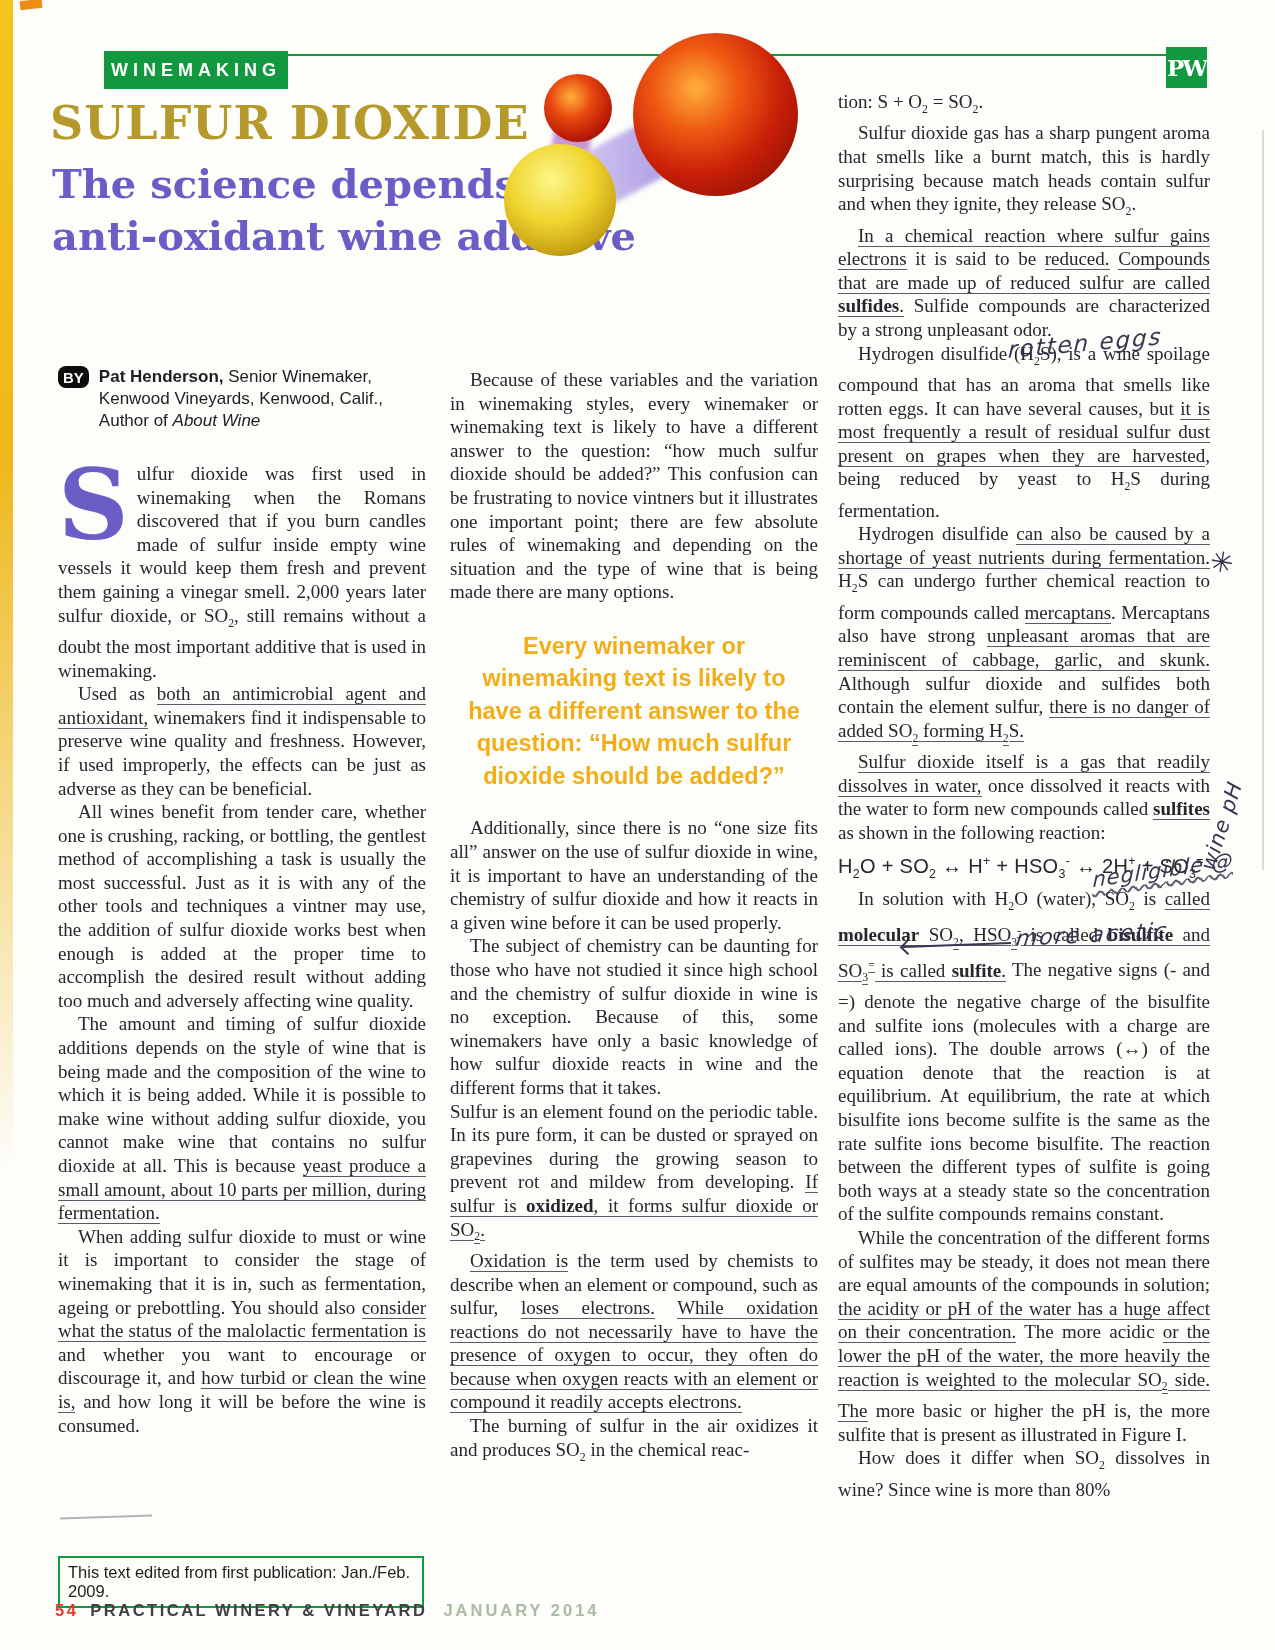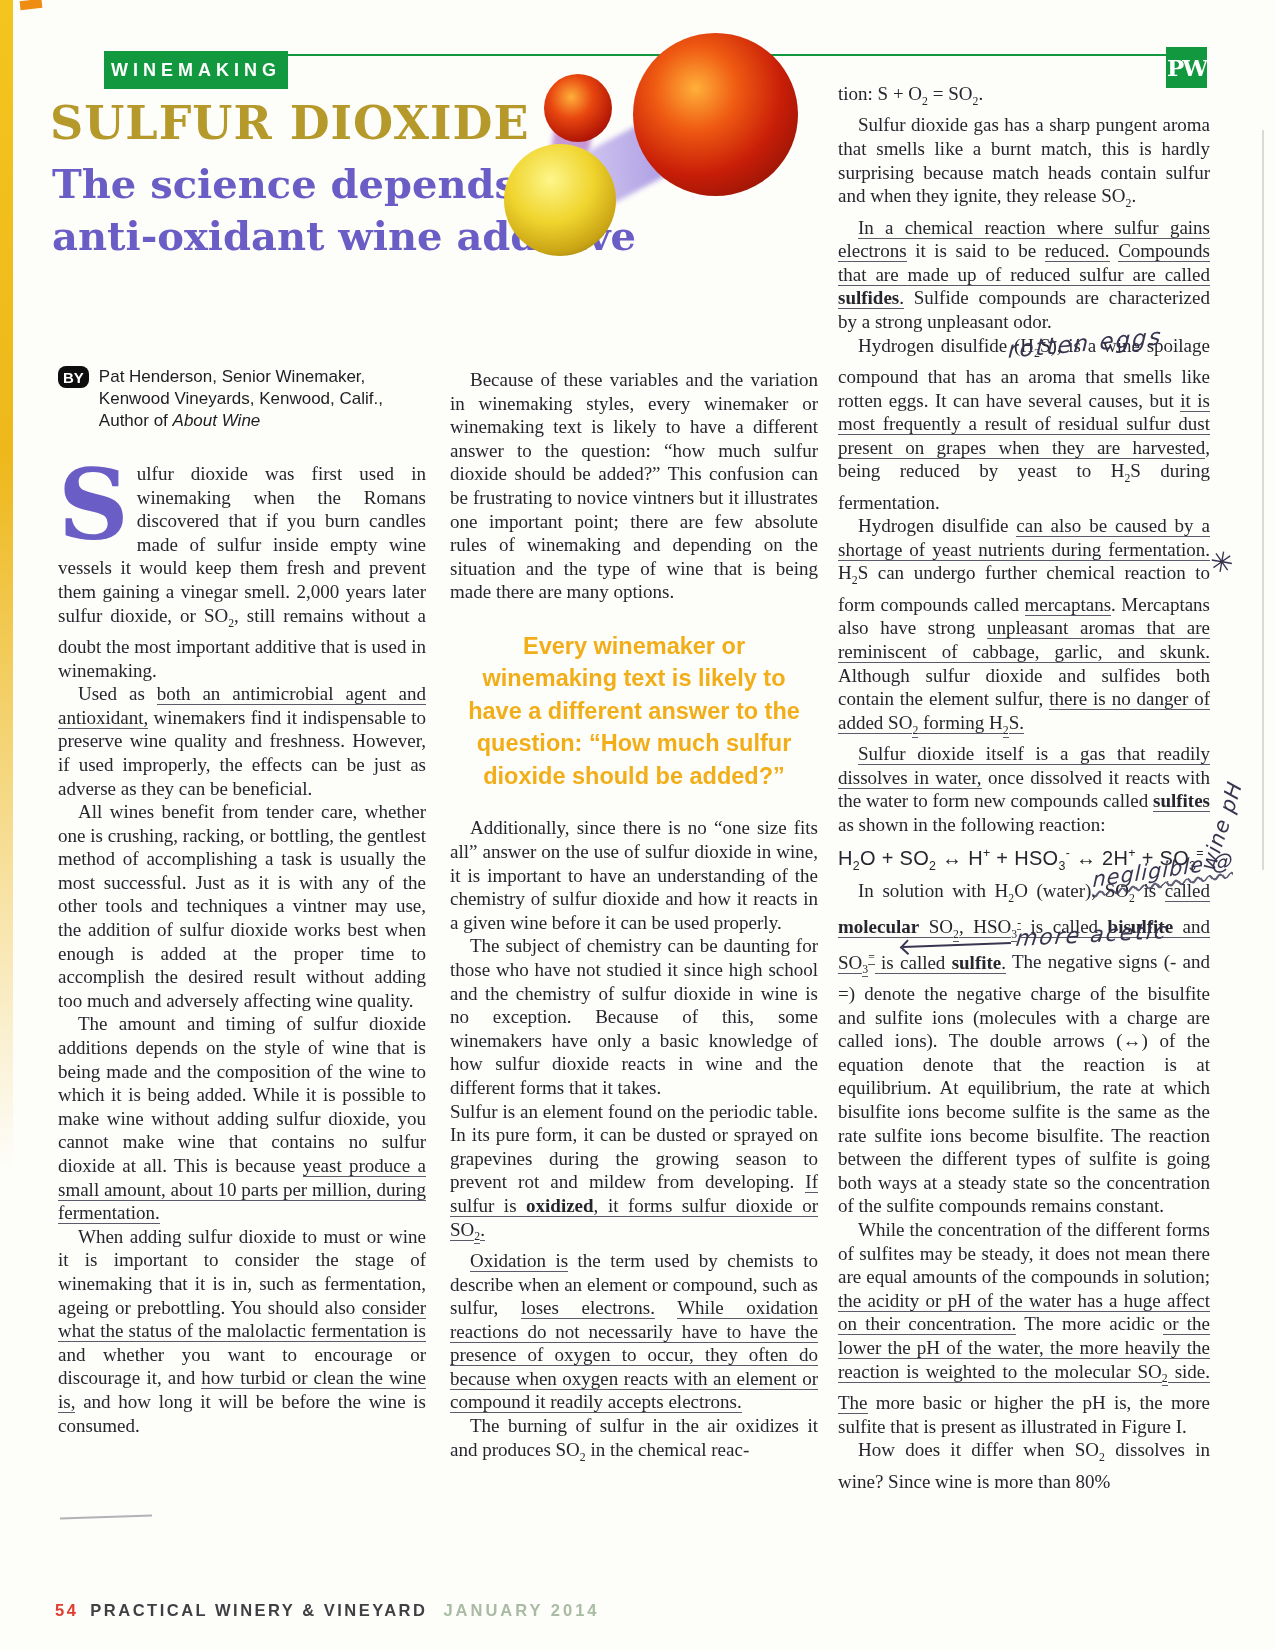"tion: S + O2 =" .col3 { top: 82px -> 90px }
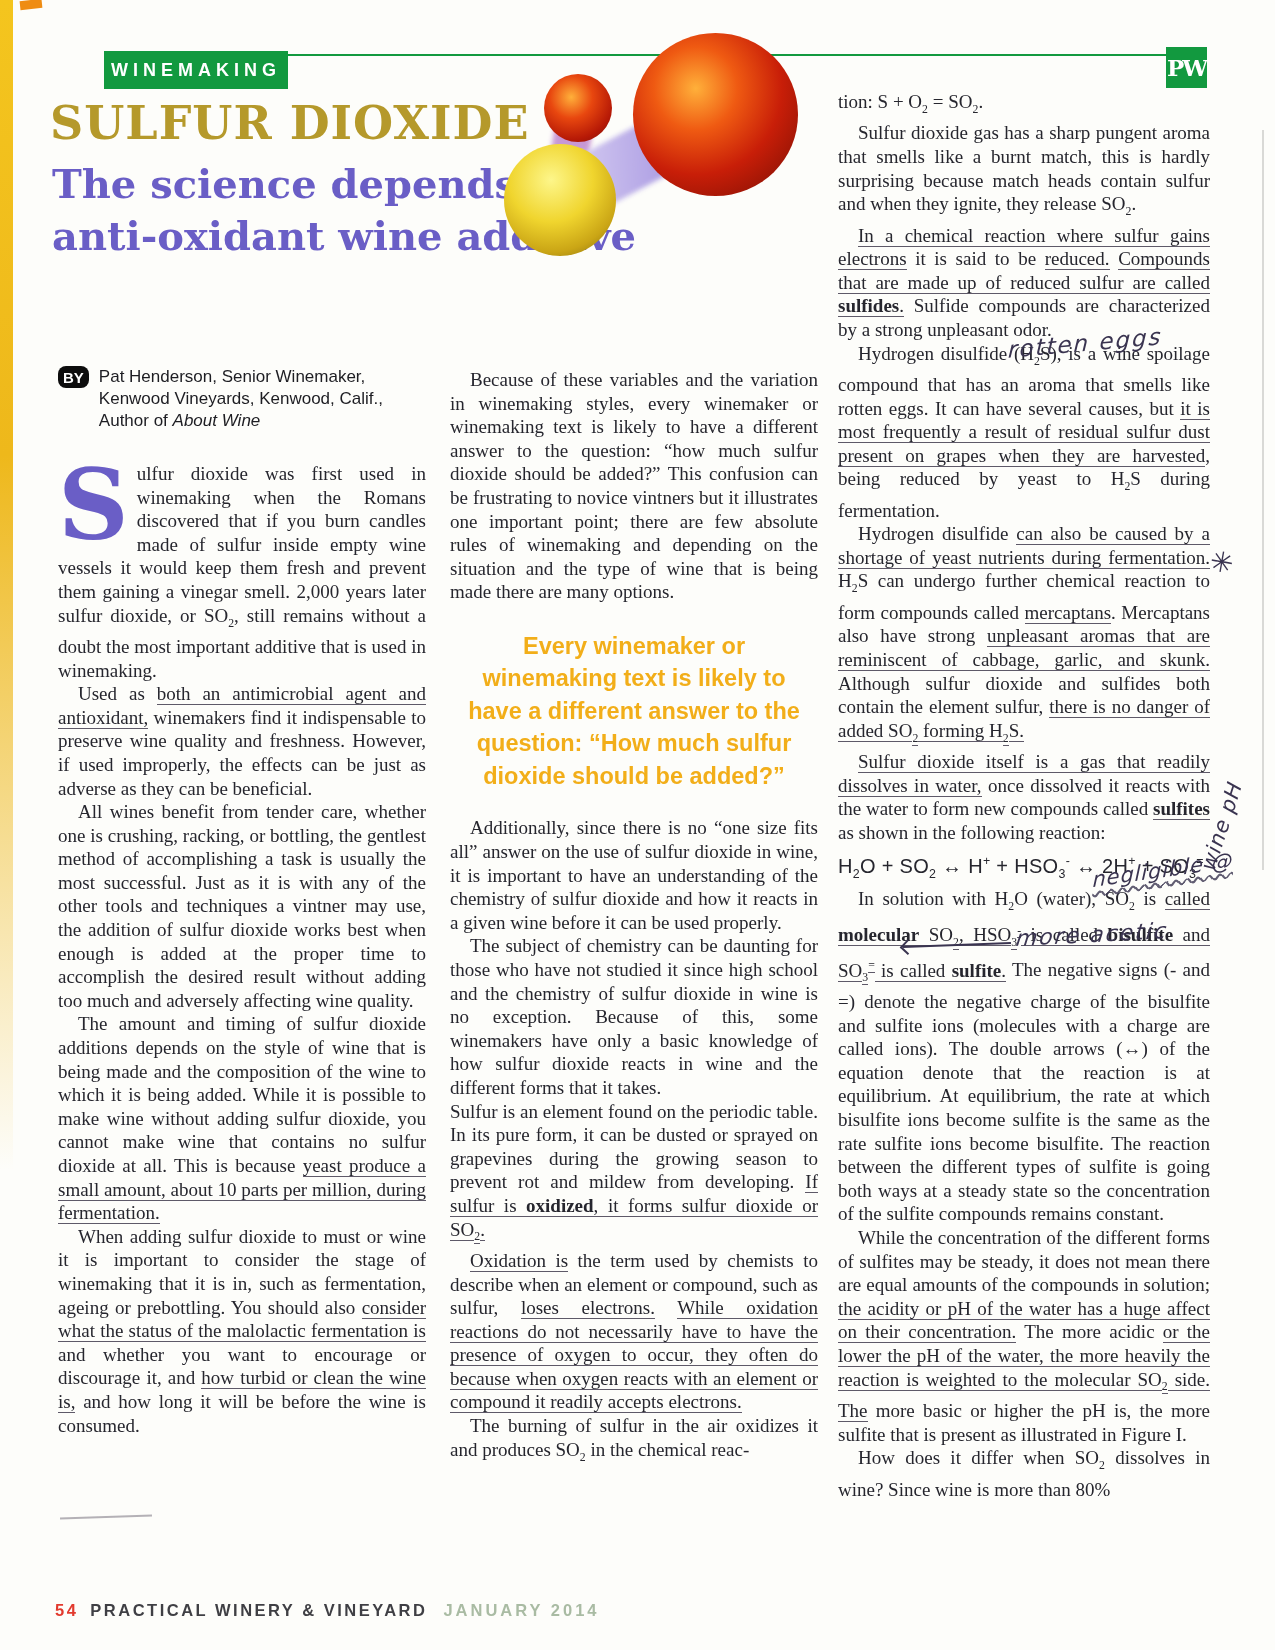"Pat Henderson," .byline-text b { font-weight: normal -> bold }
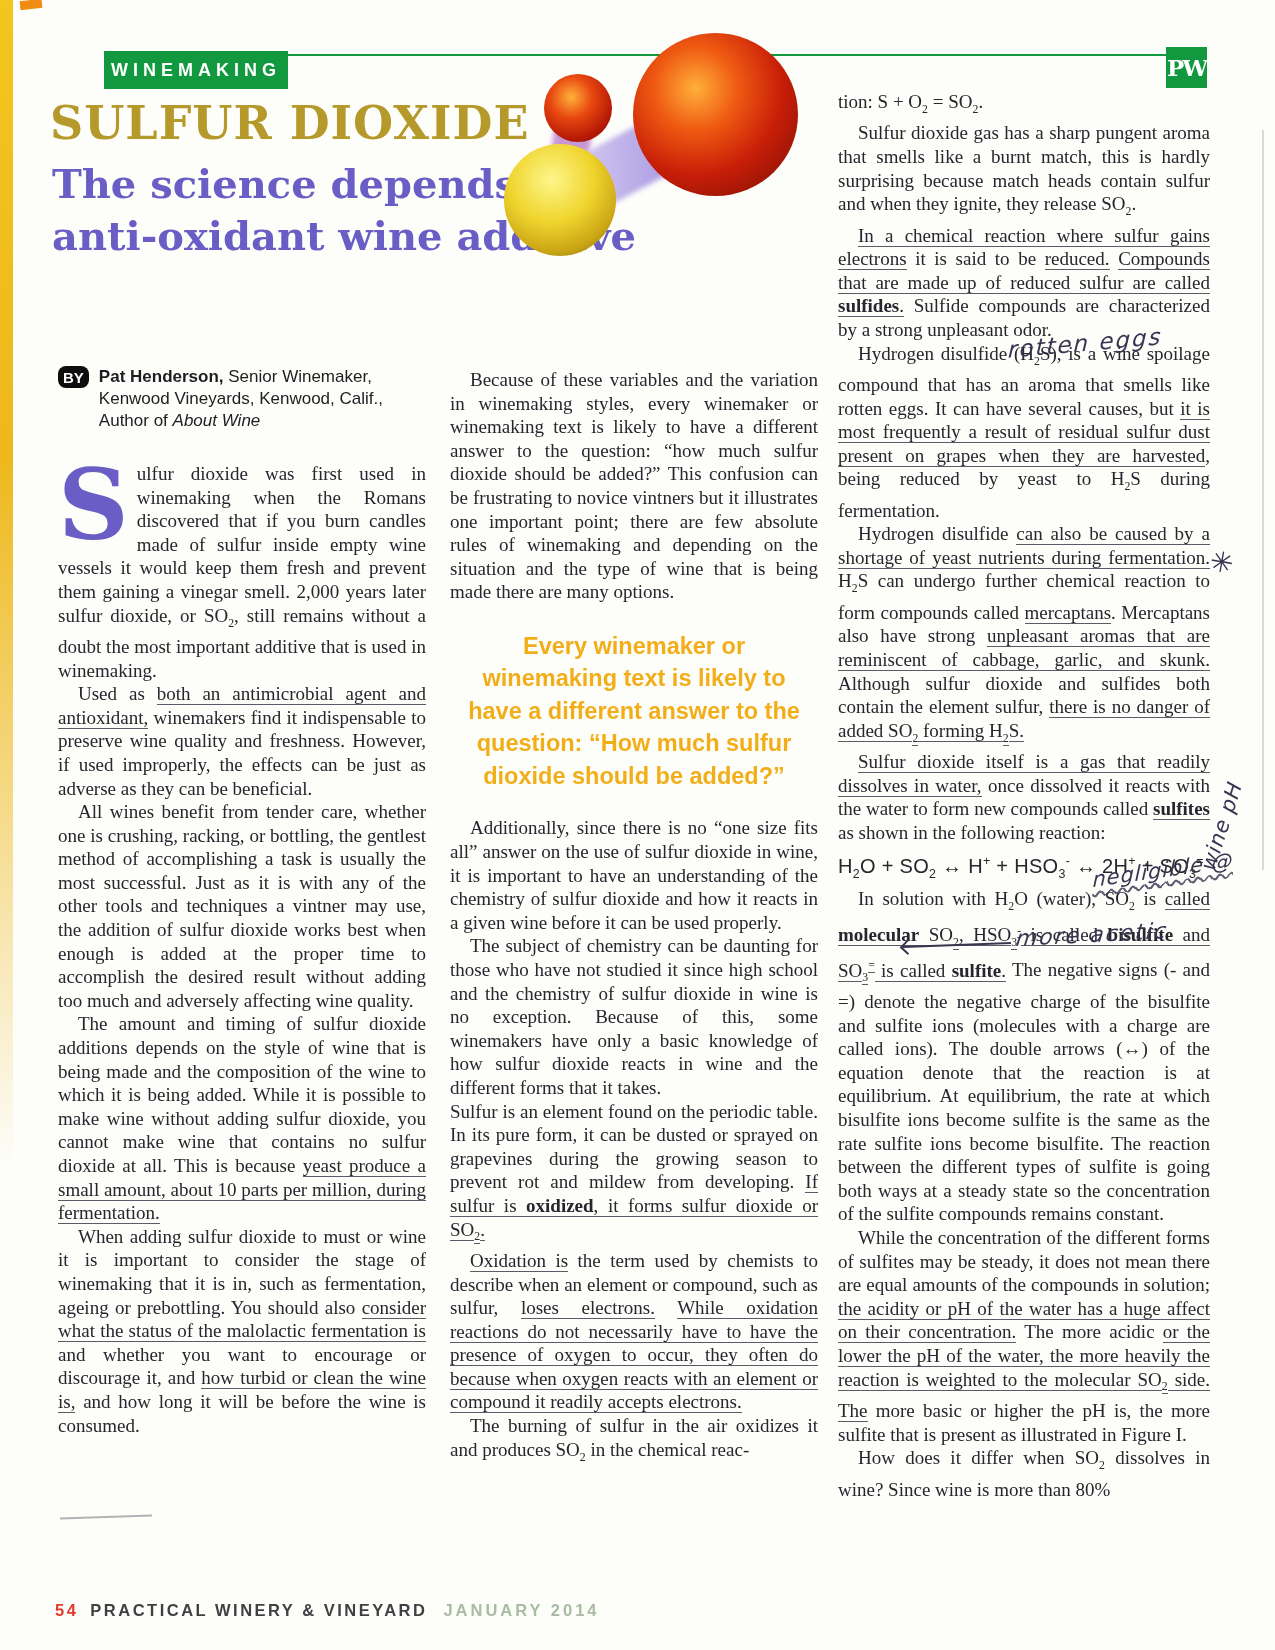"This text edited from first" div.note-box { html: none -> <div>This text edited from first publication: Jan./Feb. 2009.</div> }
